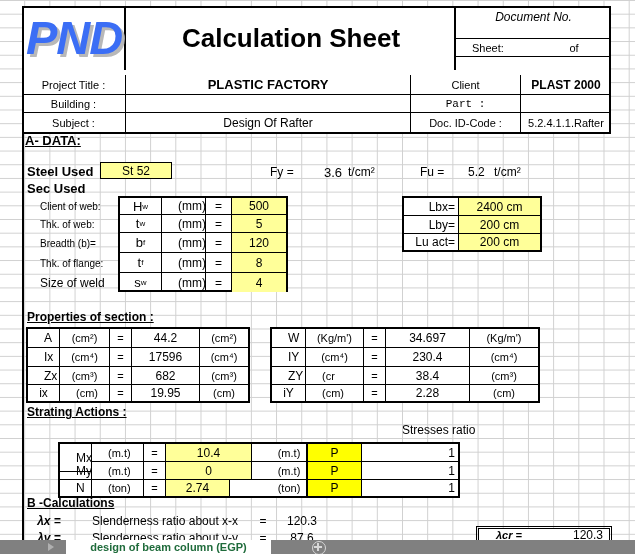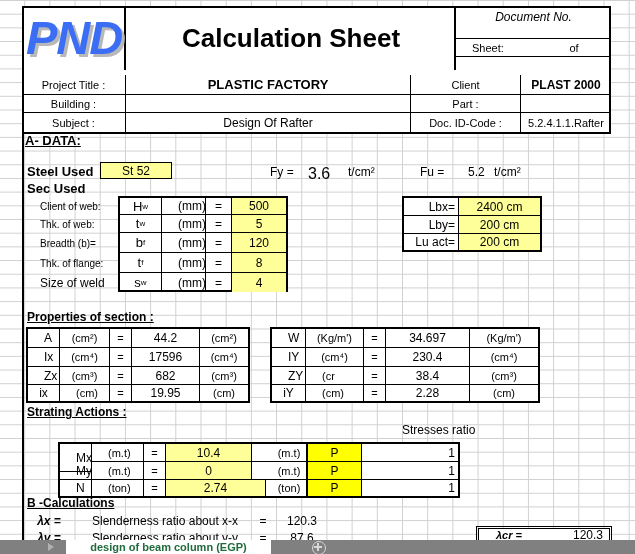"Part :" div.cell { font-family: none -> Liberation Mono, monospace }
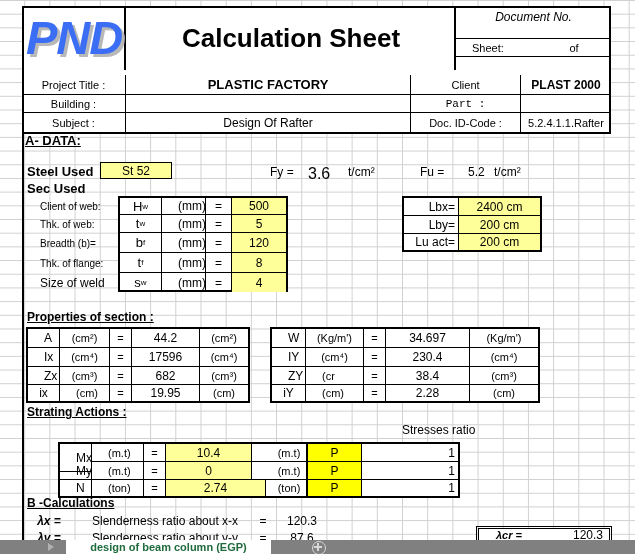"3.6" div.txt { font-size: 16px -> 13px; left: 308px -> 324px }
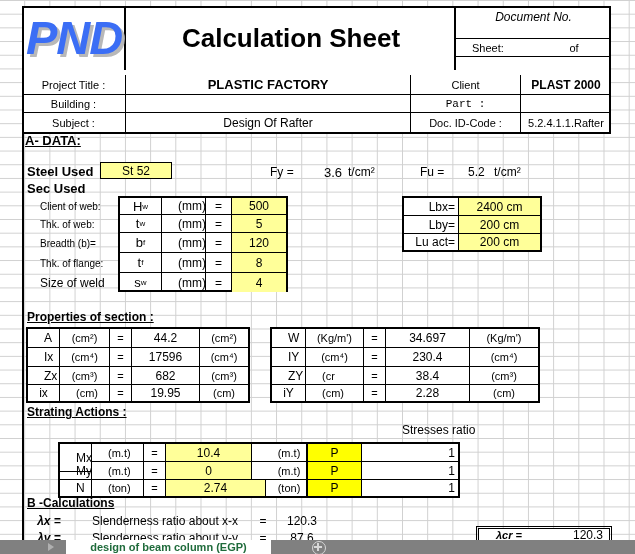"2.74" div.cell { width: 100px -> 64px }
